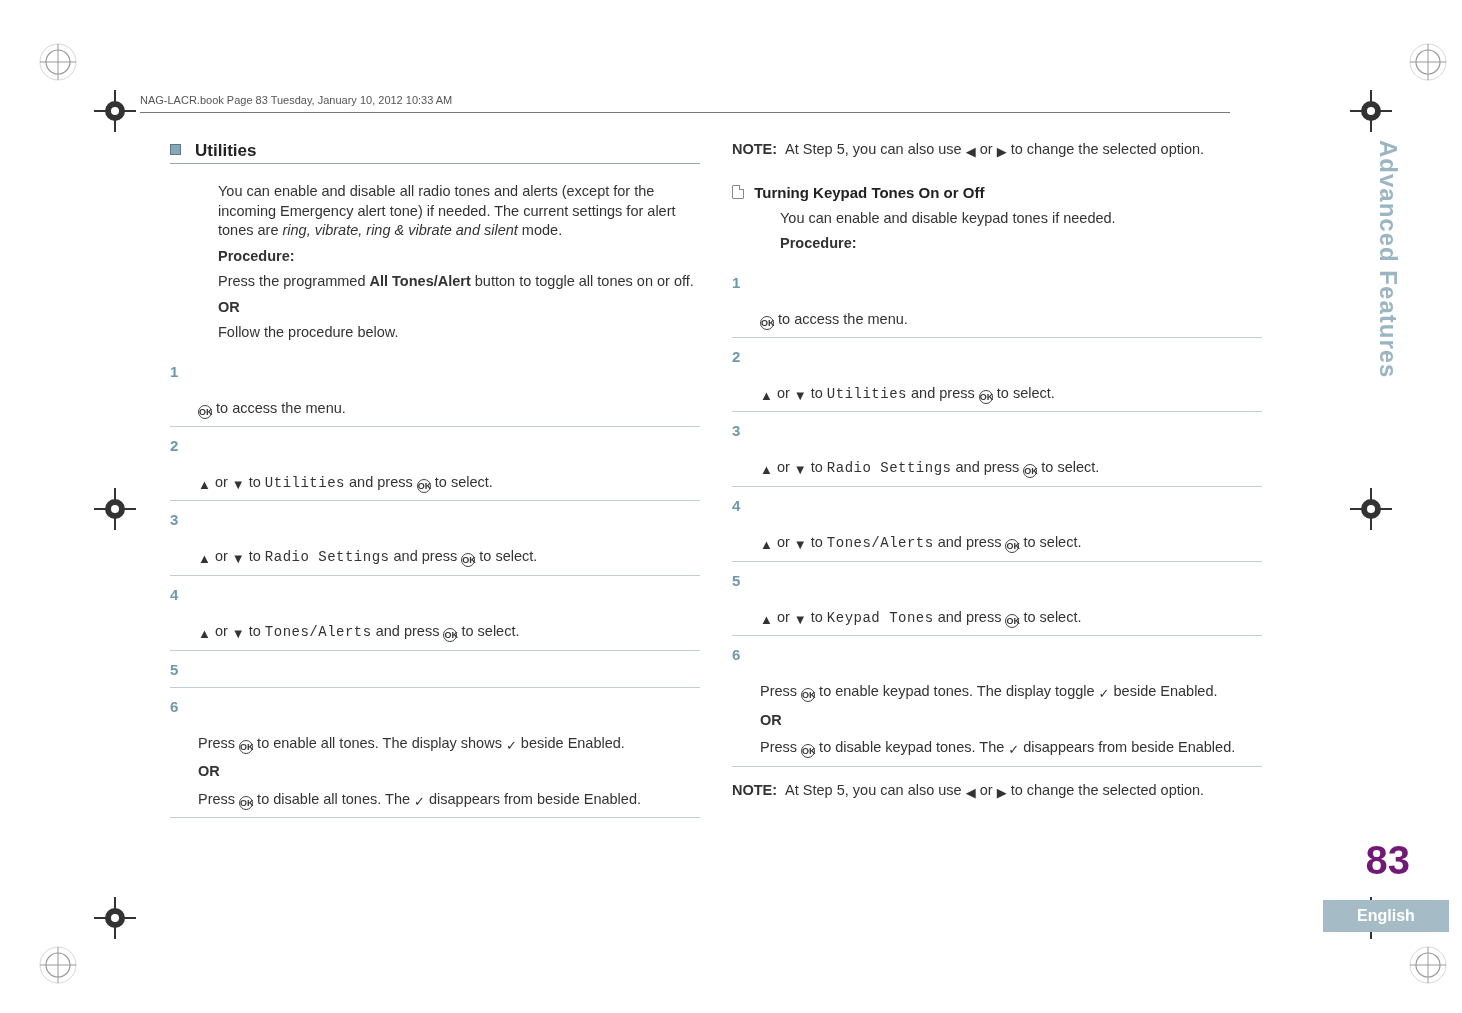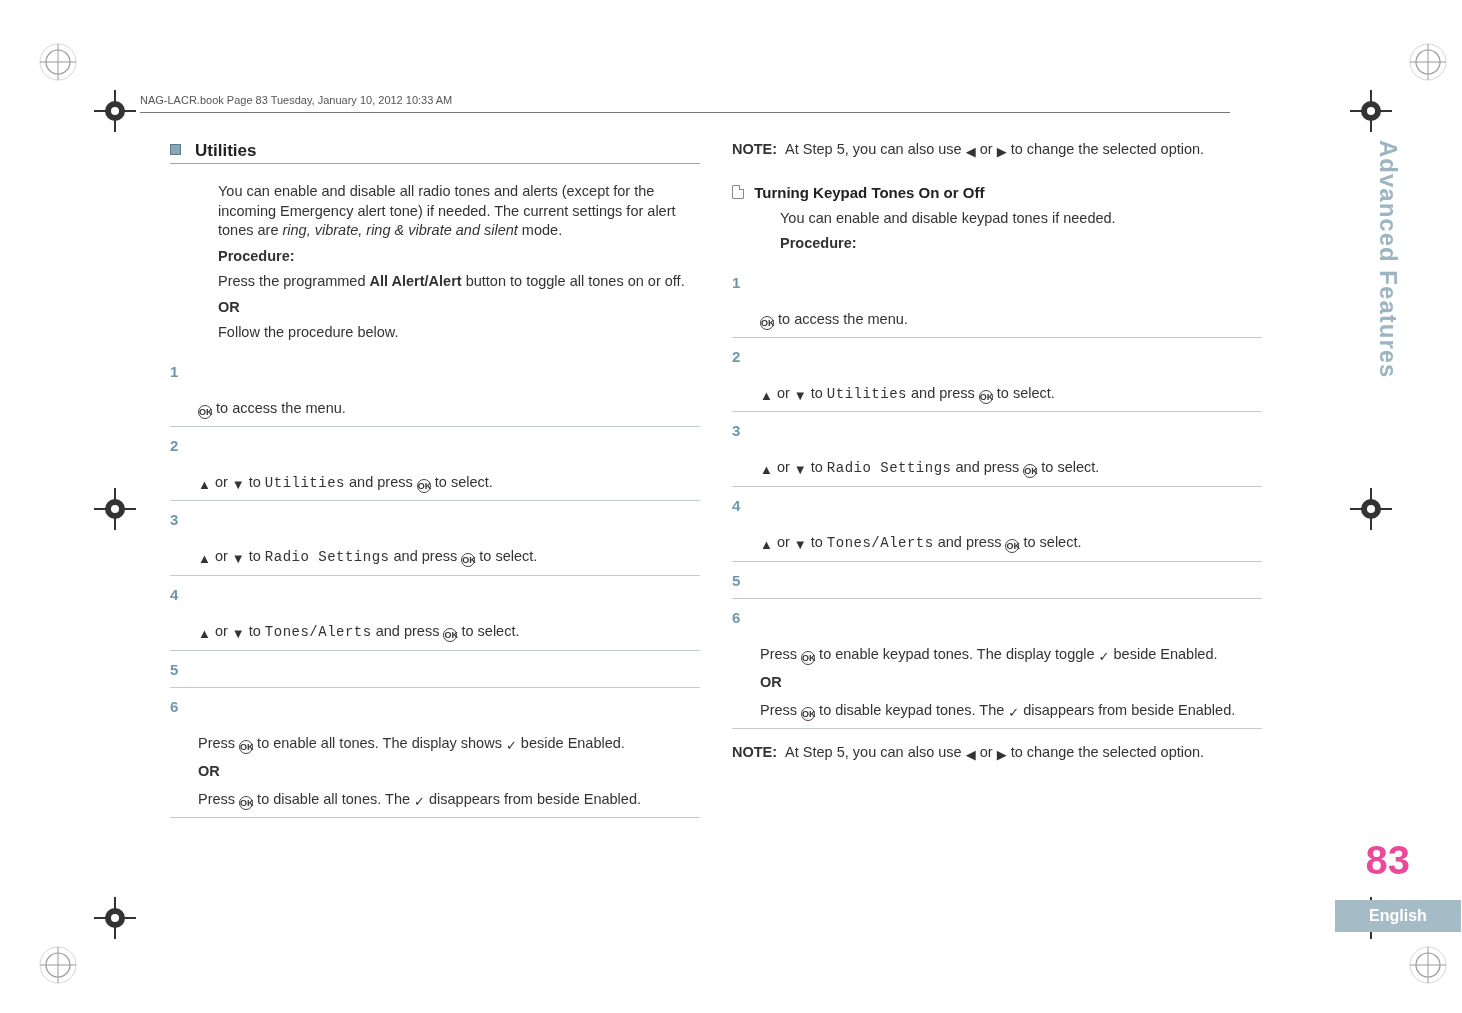"All Alert/Alert" b { text: Alert/Alert -> Tones/Alert }
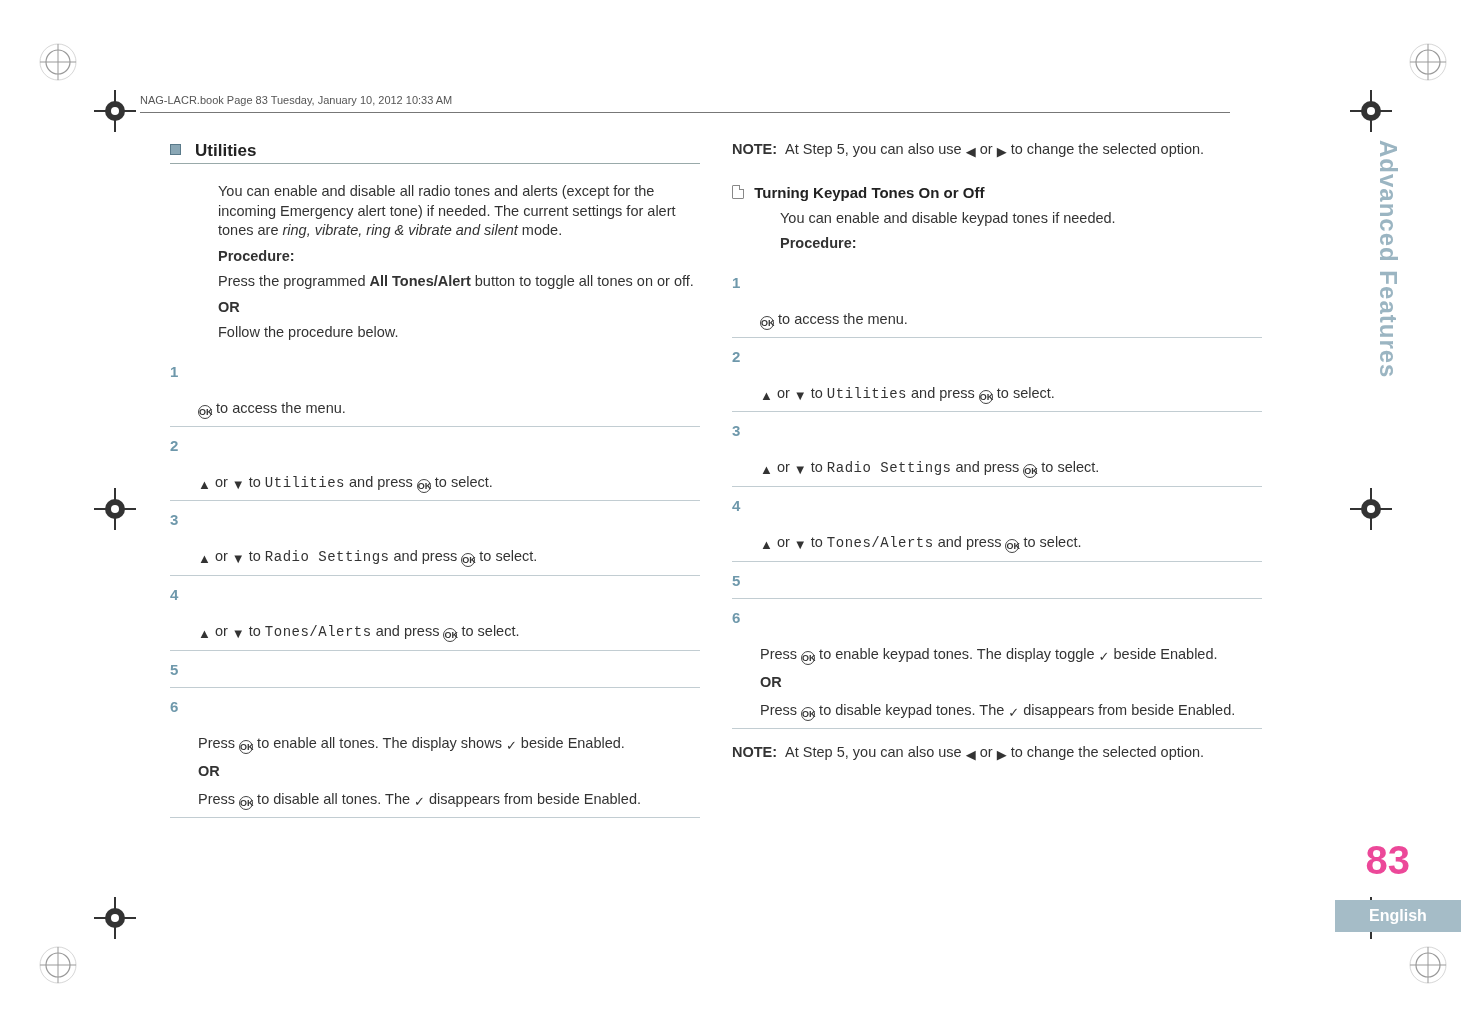"▲ or ▼ to Keypad" span.body { html: none -> <span> <span>▲</span><span> or </span><span>▼</span><span> to </span><span>Keypad Tones</span><span> and press </span><span>OK</span><span> to select.</span> </span> }
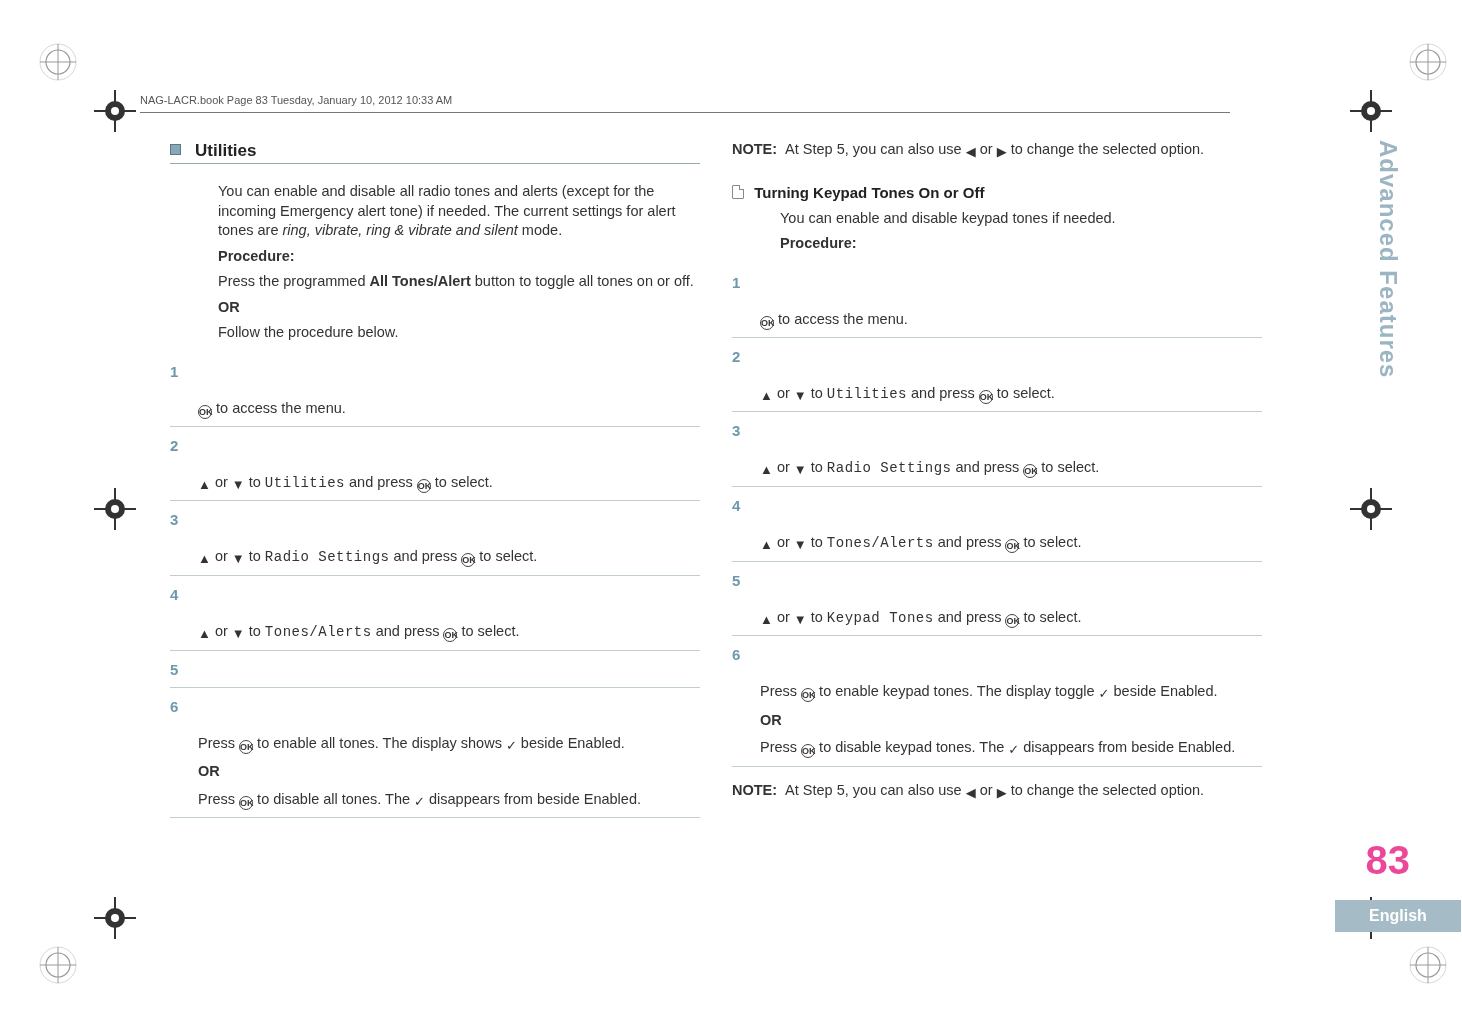"83" .pagenum { color: #ec4899 -> #701a75 }
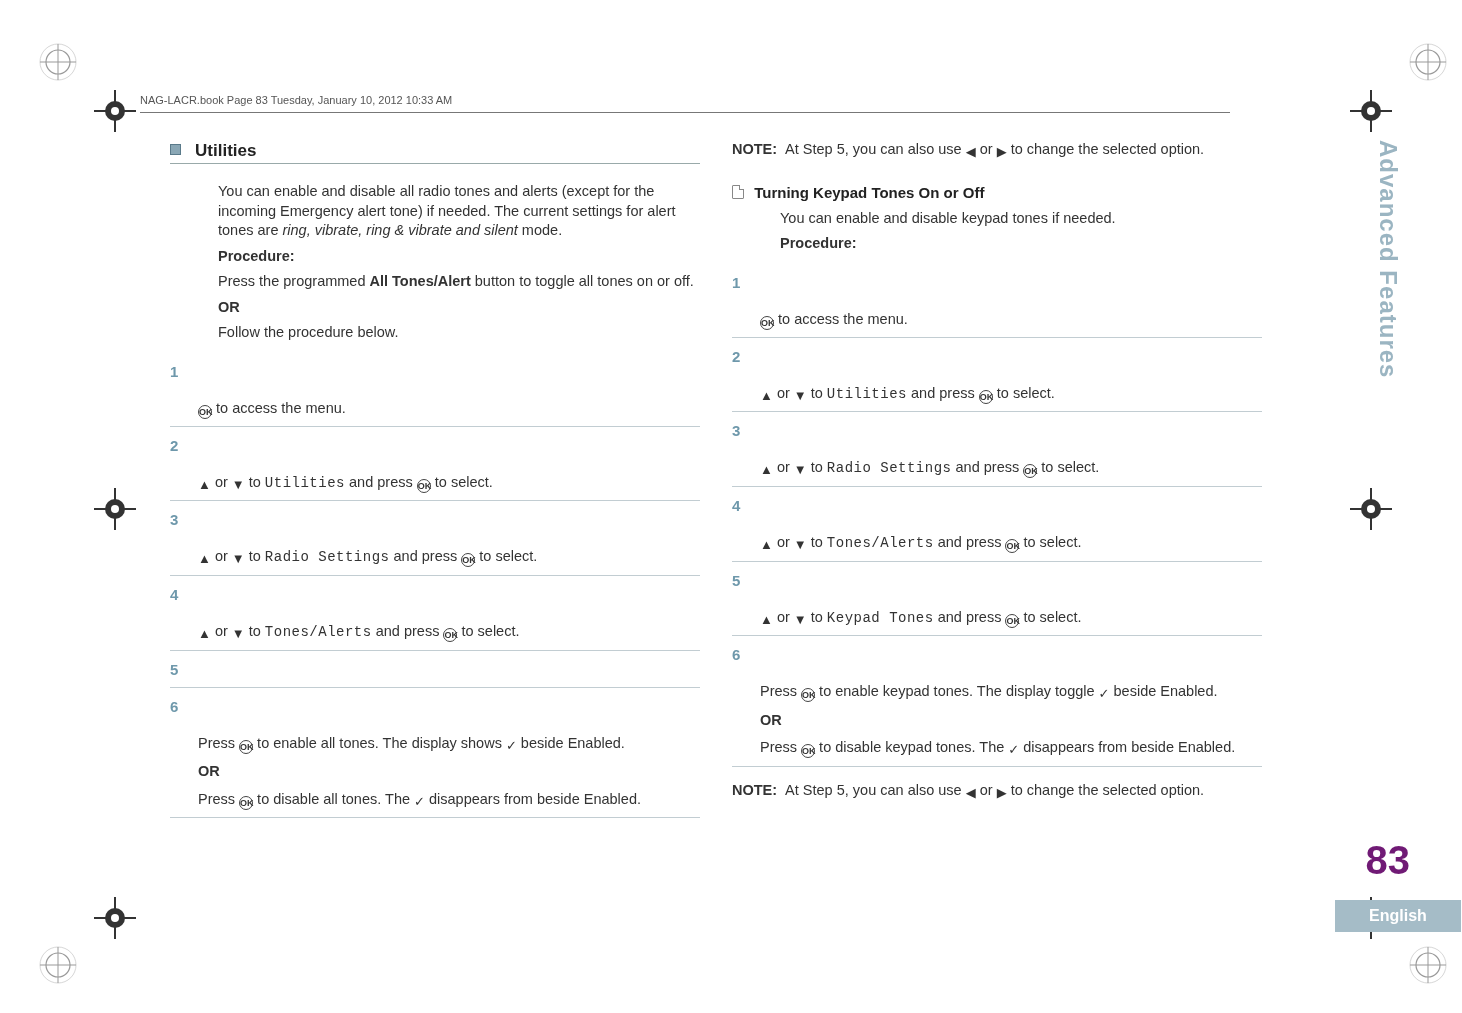"English" .lang-bar { right: 1px -> 13px }
